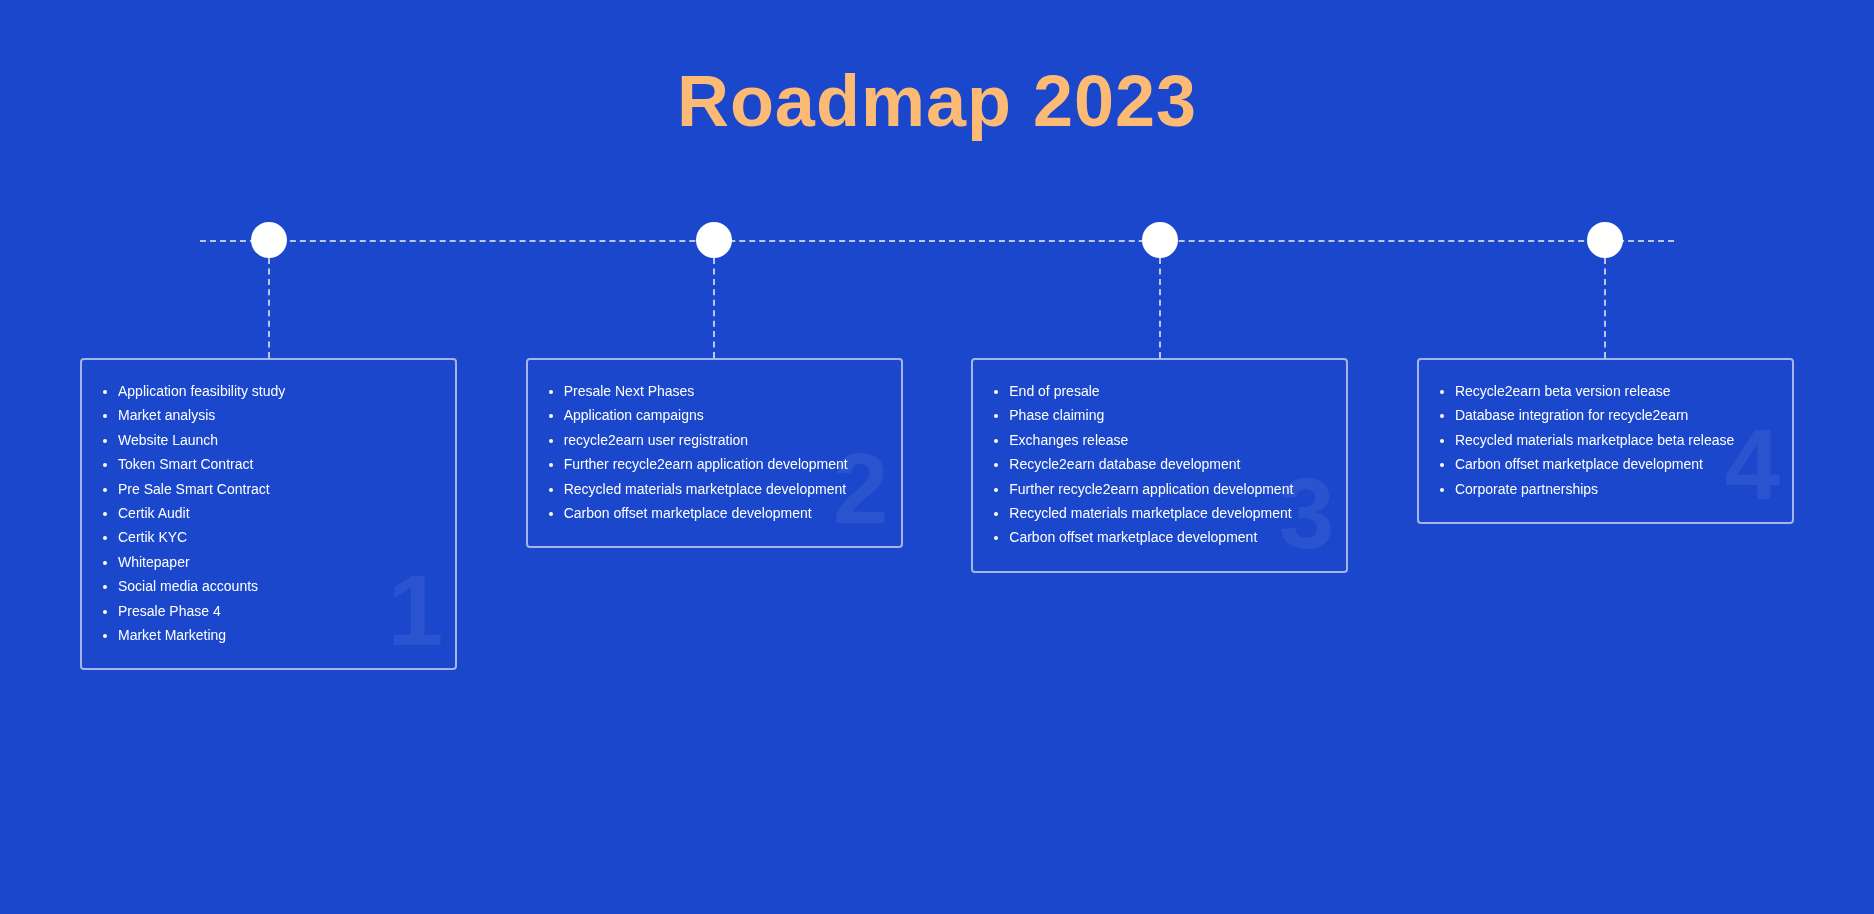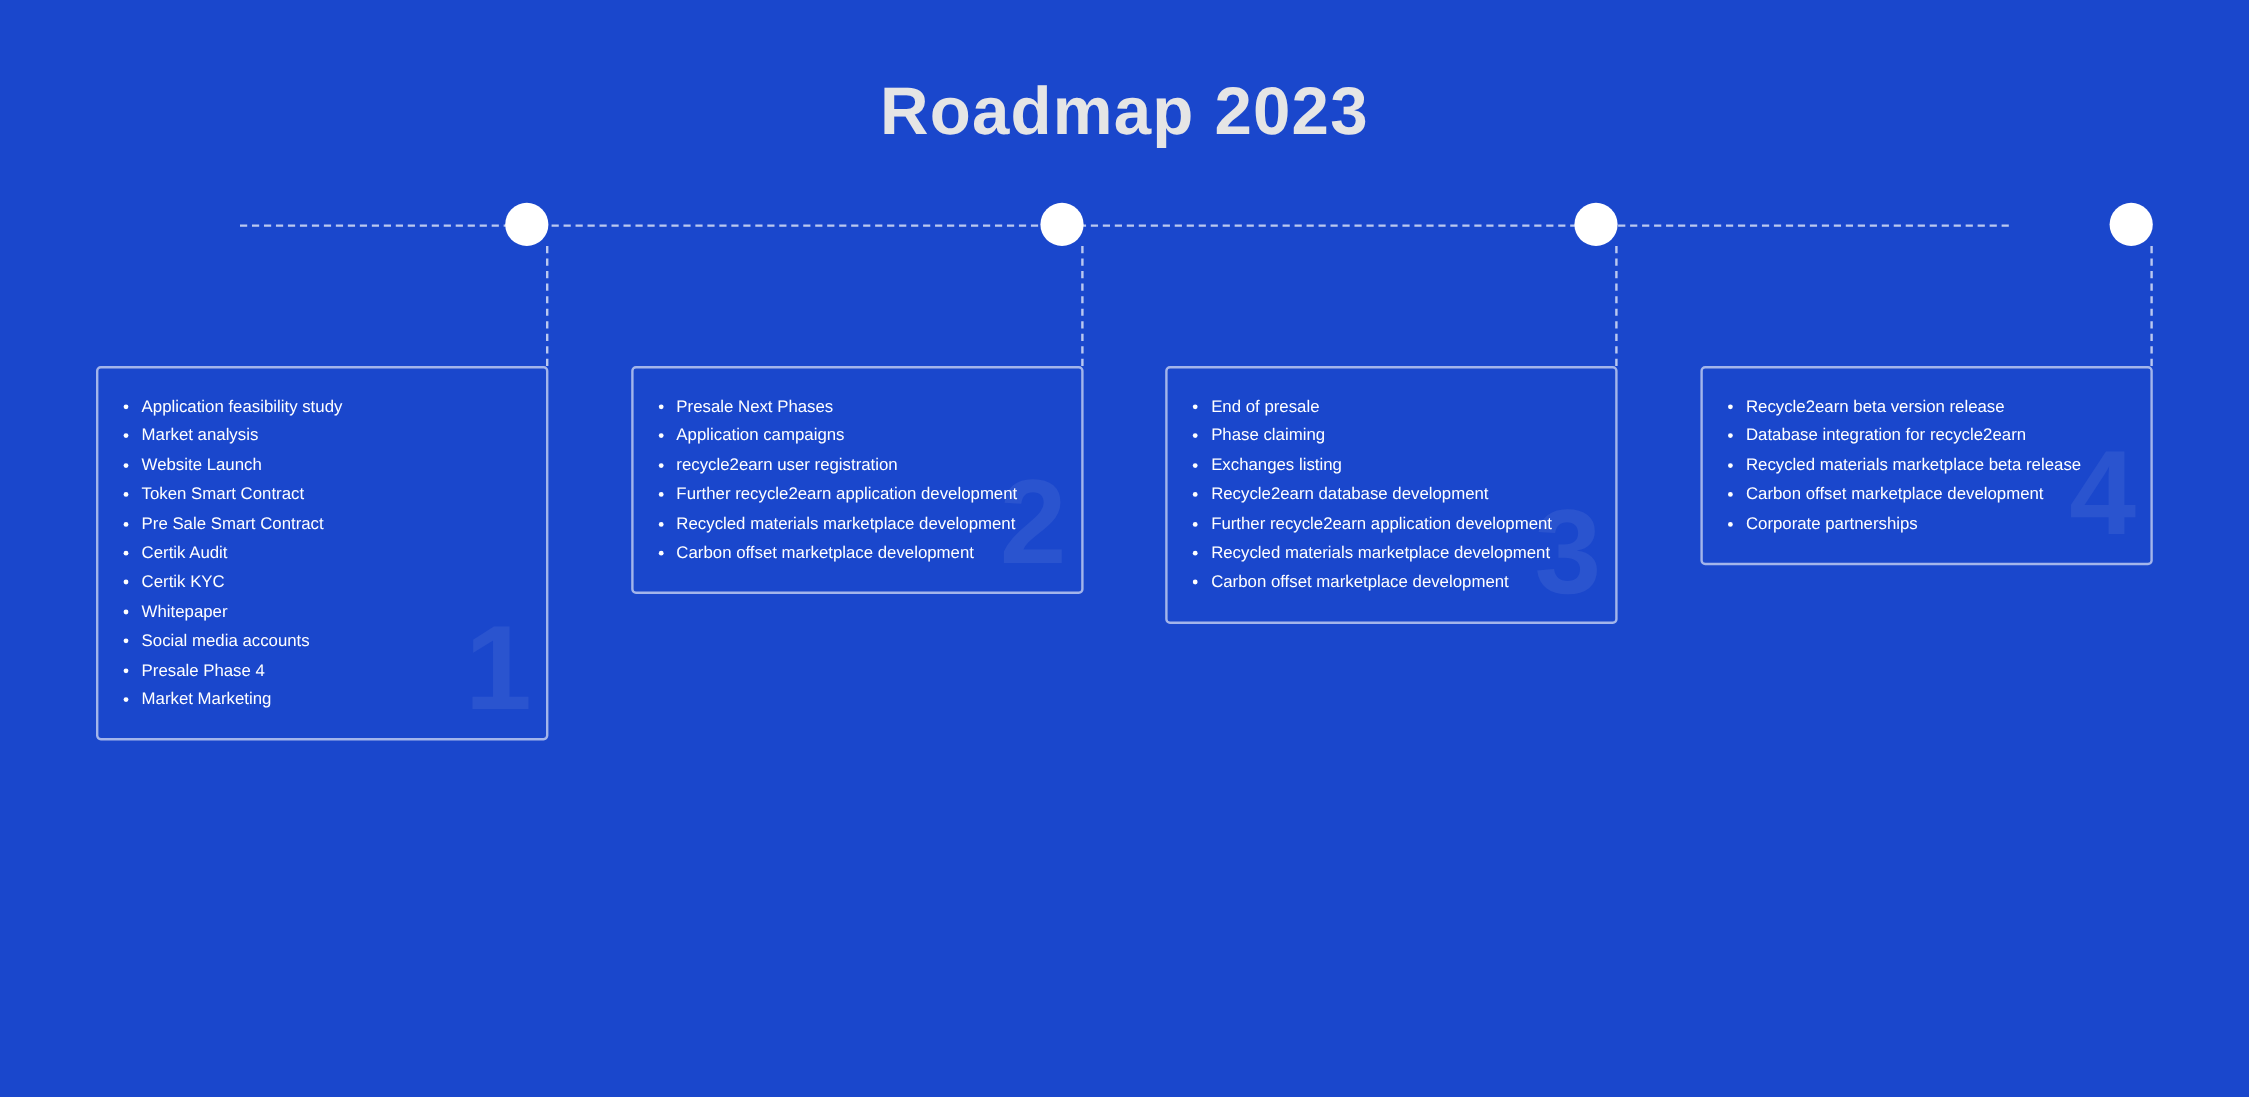"Roadmap 2023" .page-title { color: #e5e5e5 -> #fdba74; font-size: 56px -> 72px; margin-bottom: 44px -> 80px }
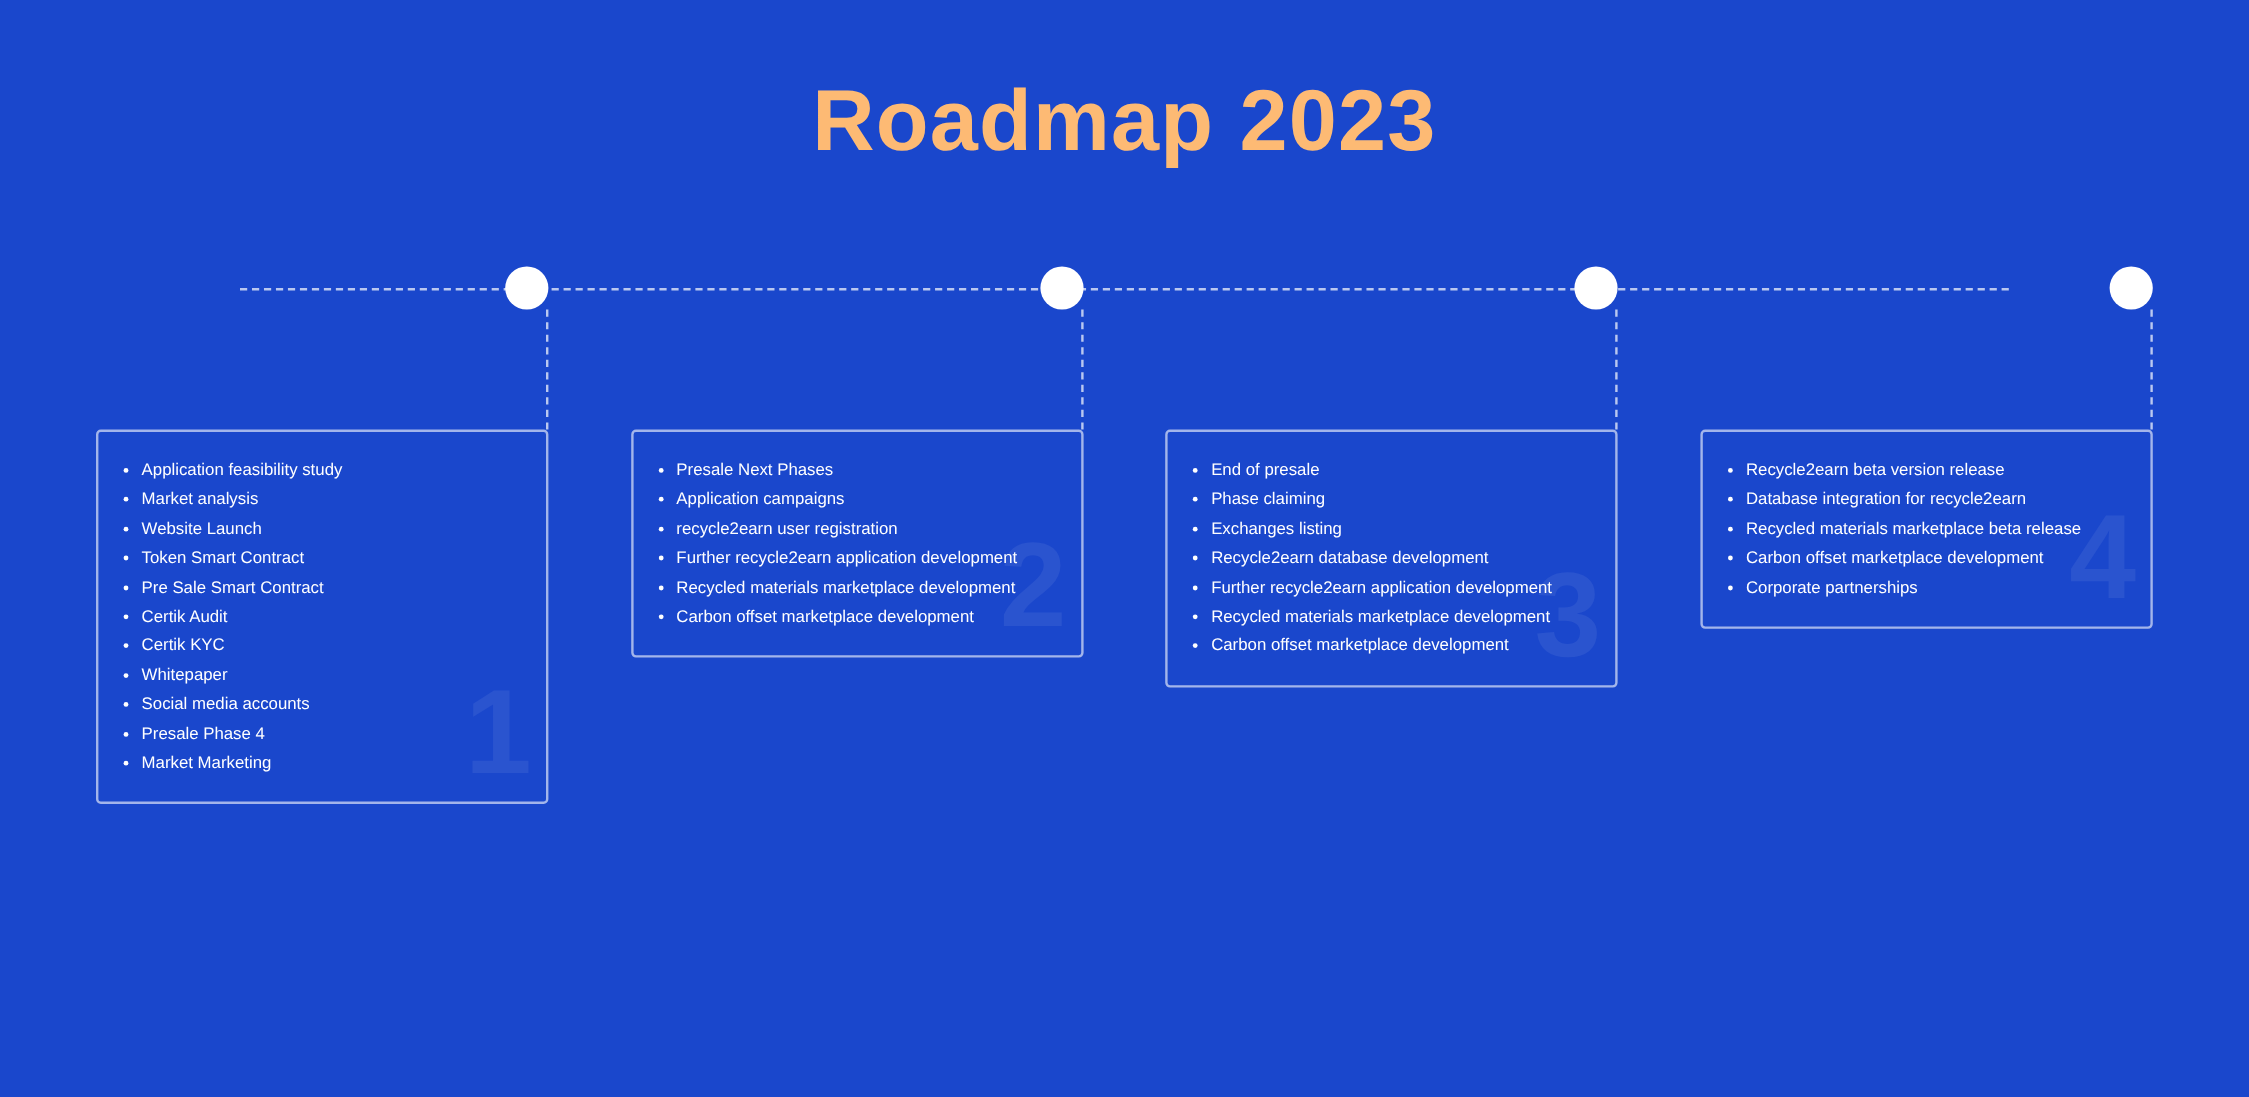"Application feasibility study" .timeline-column { align-items: flex-end -> center }
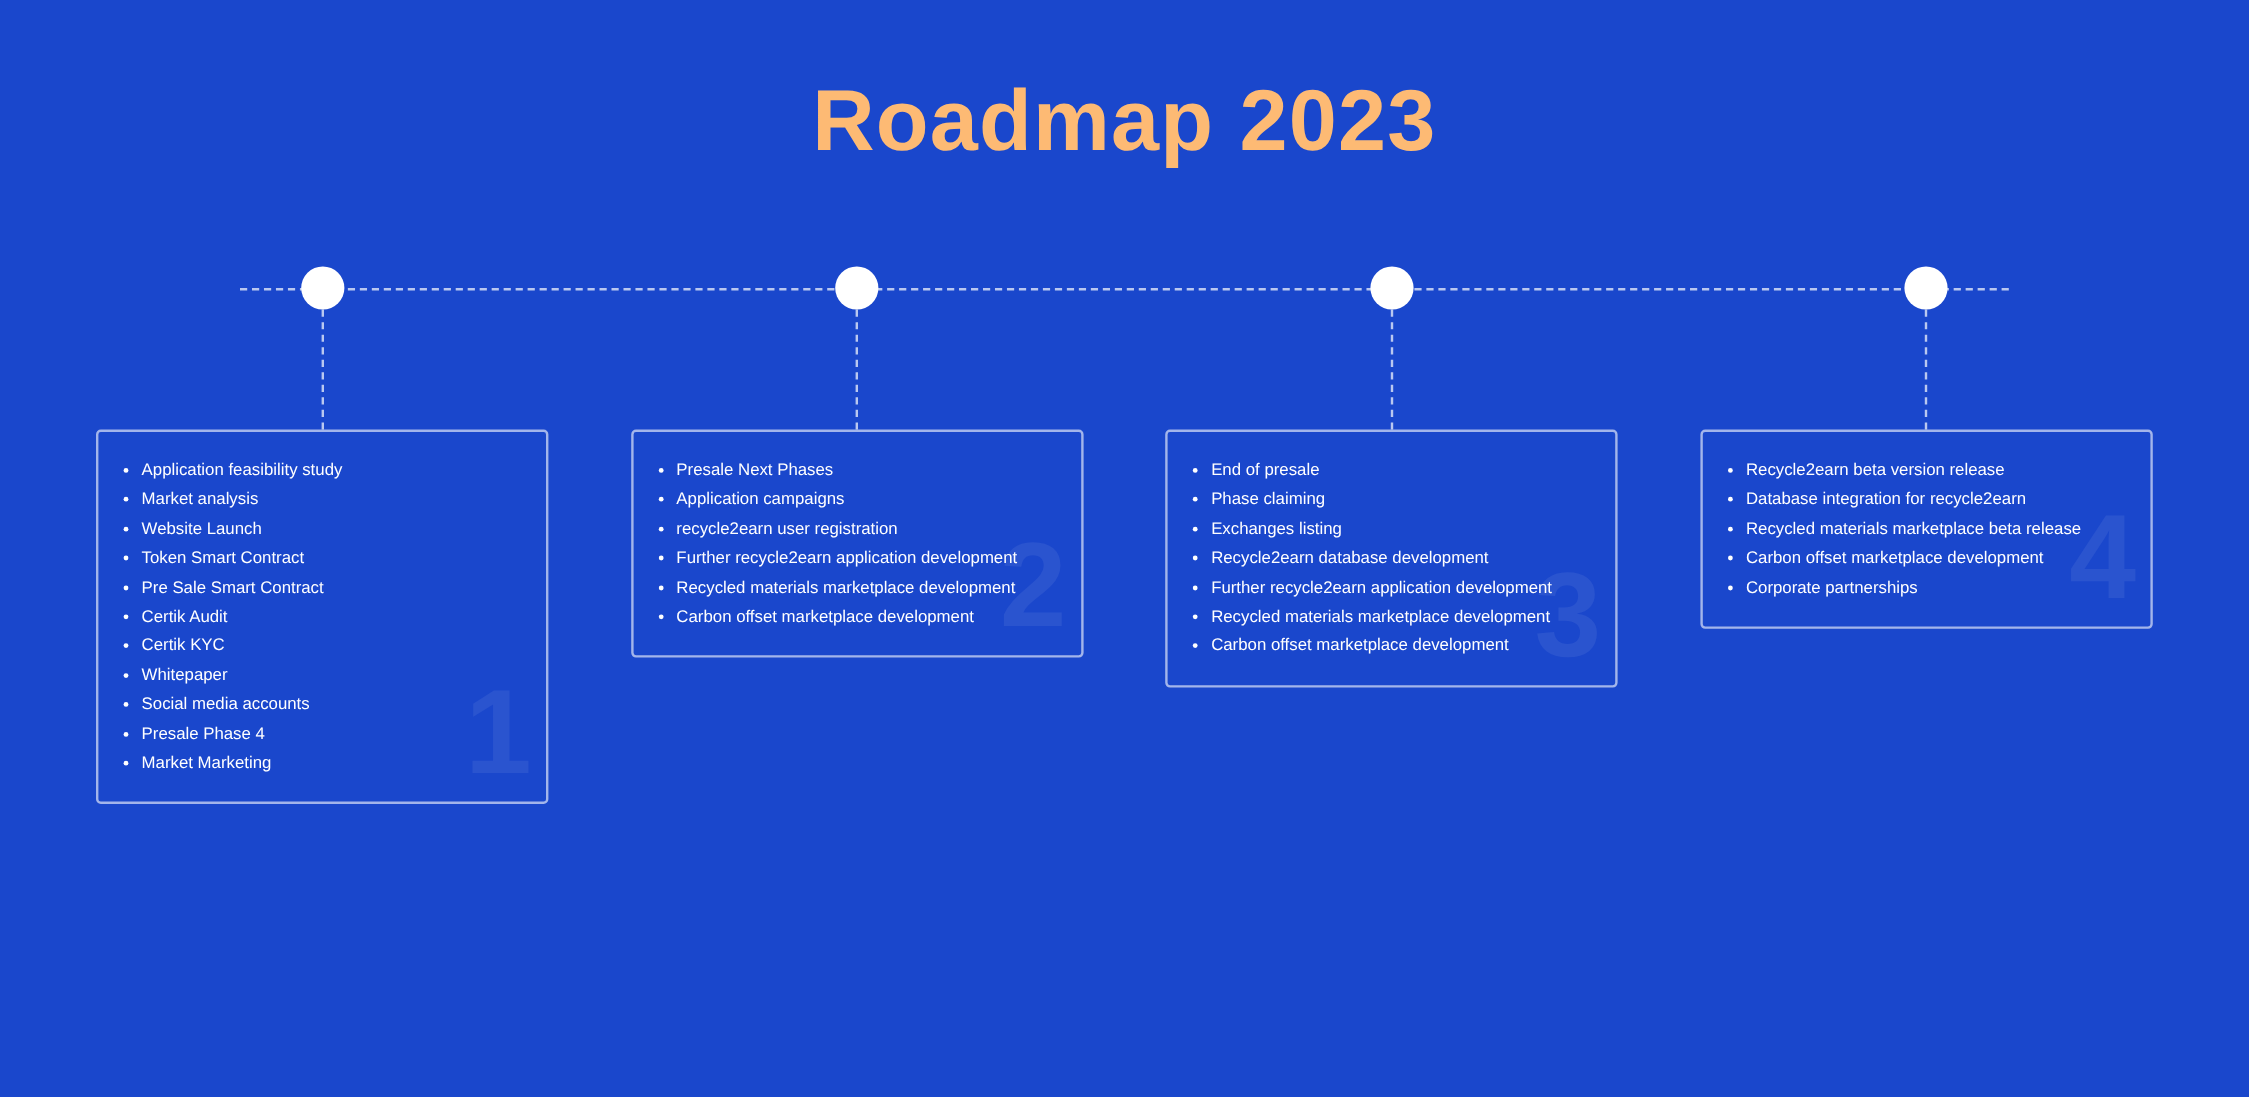"Exchanges listing" li { text: listing -> release }
